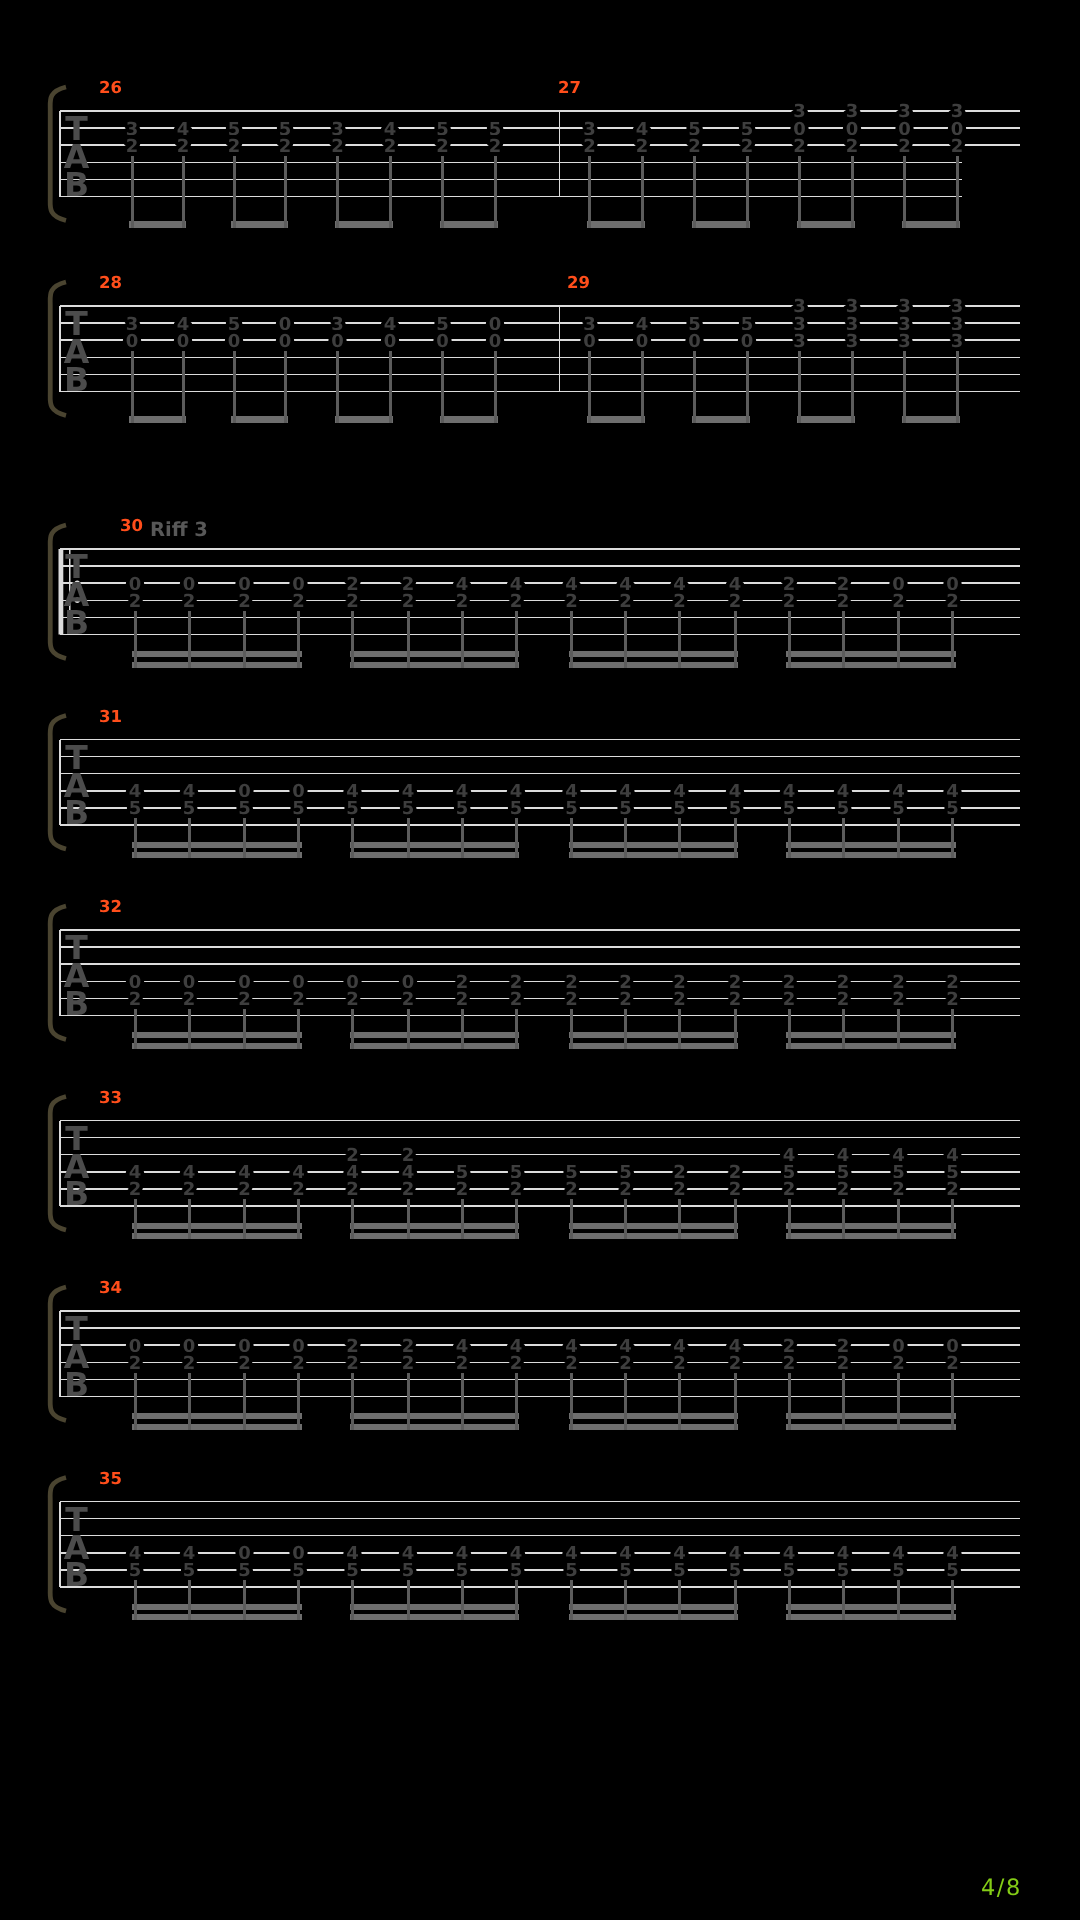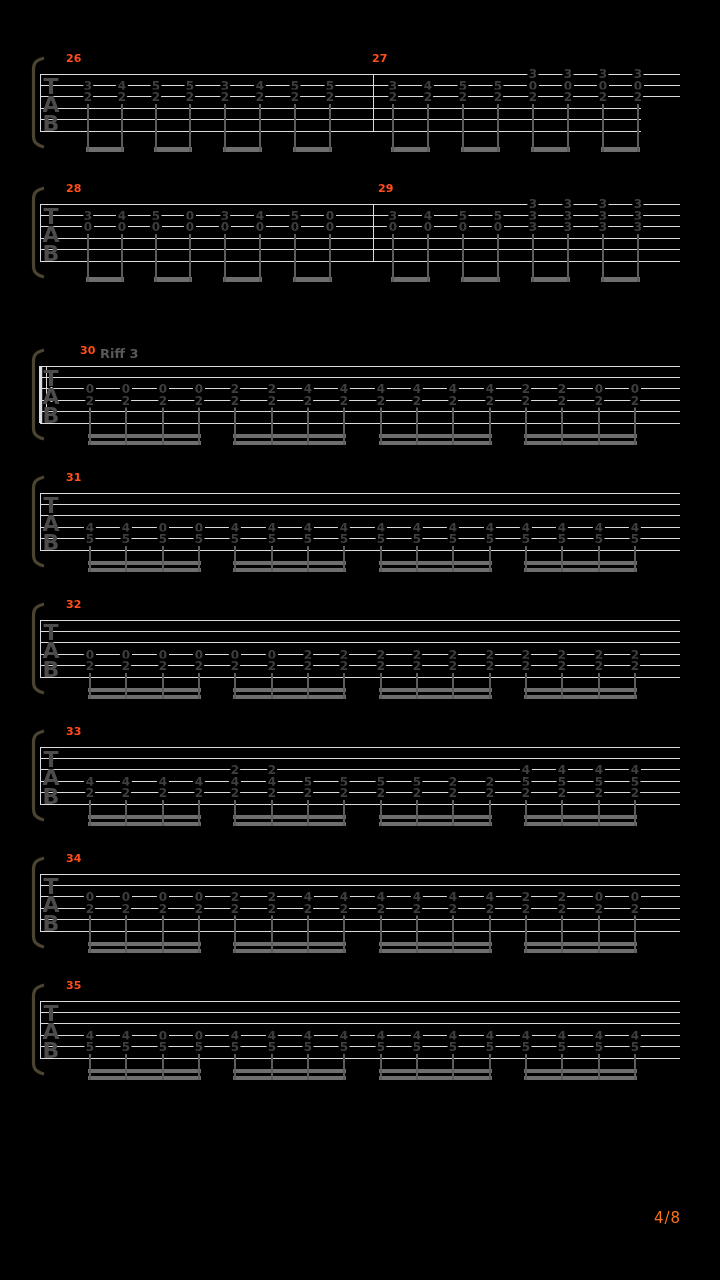"4/8" div.page-indicator { color: #f97316 -> #84cc16; margin-top: none -> 40px }
